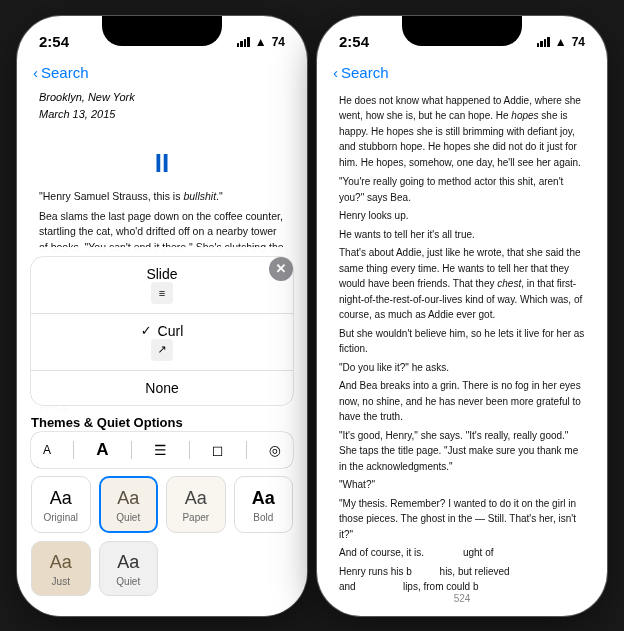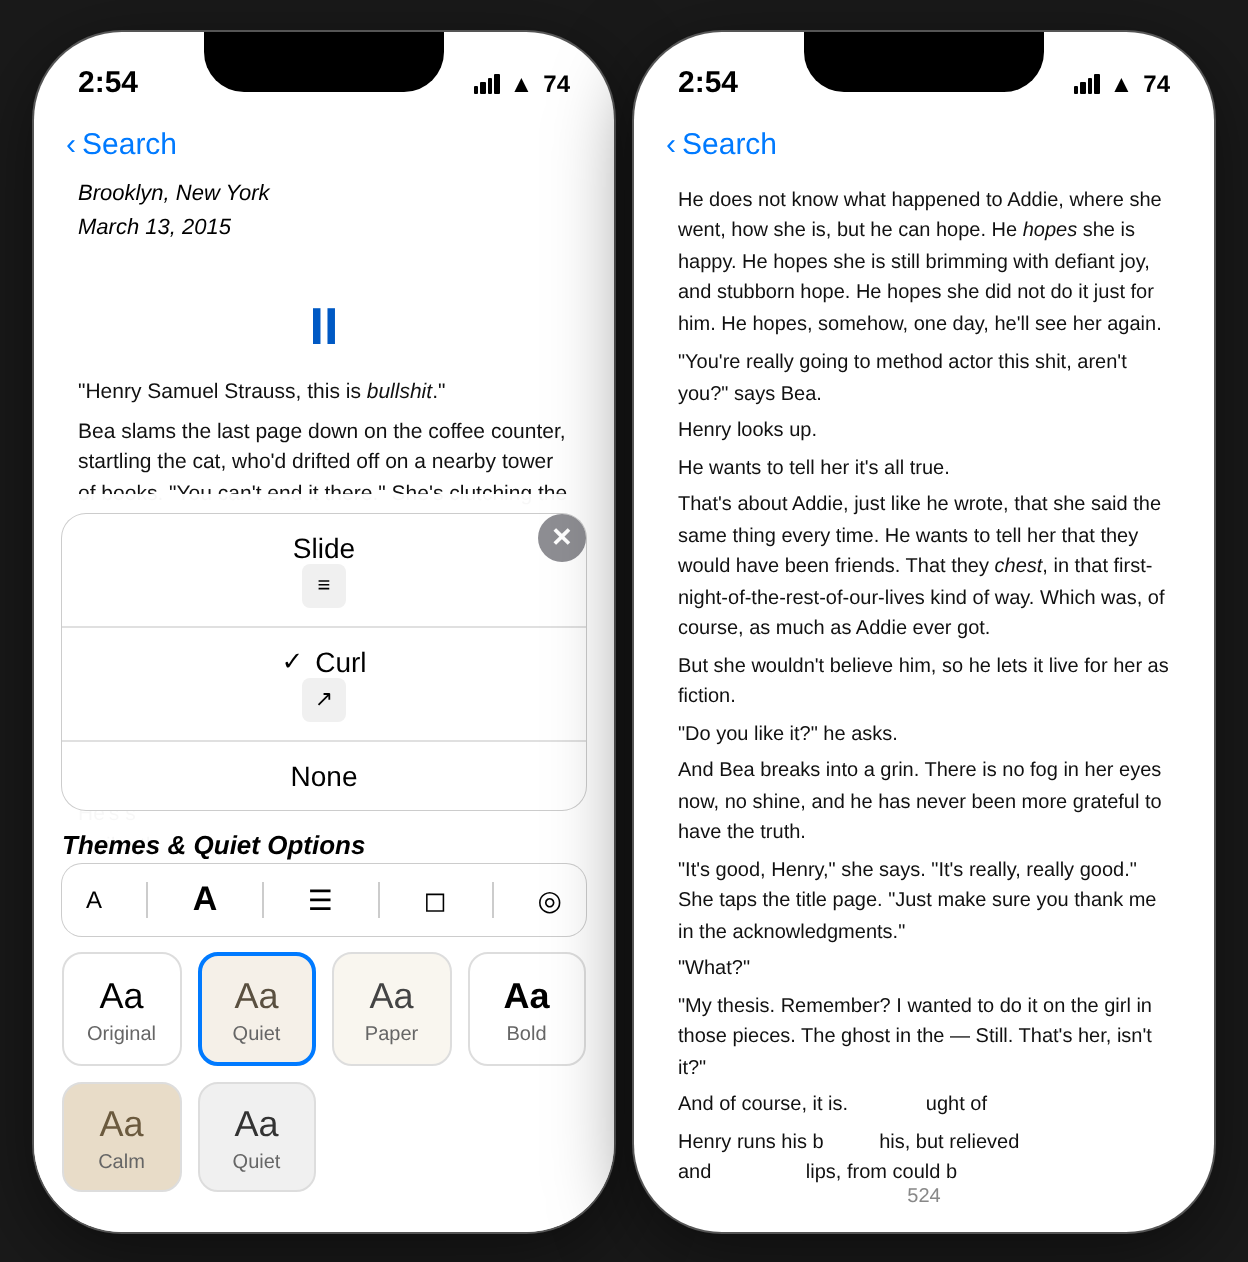"Themes & Quiet Options" .themes-header { font-style: italic -> none }
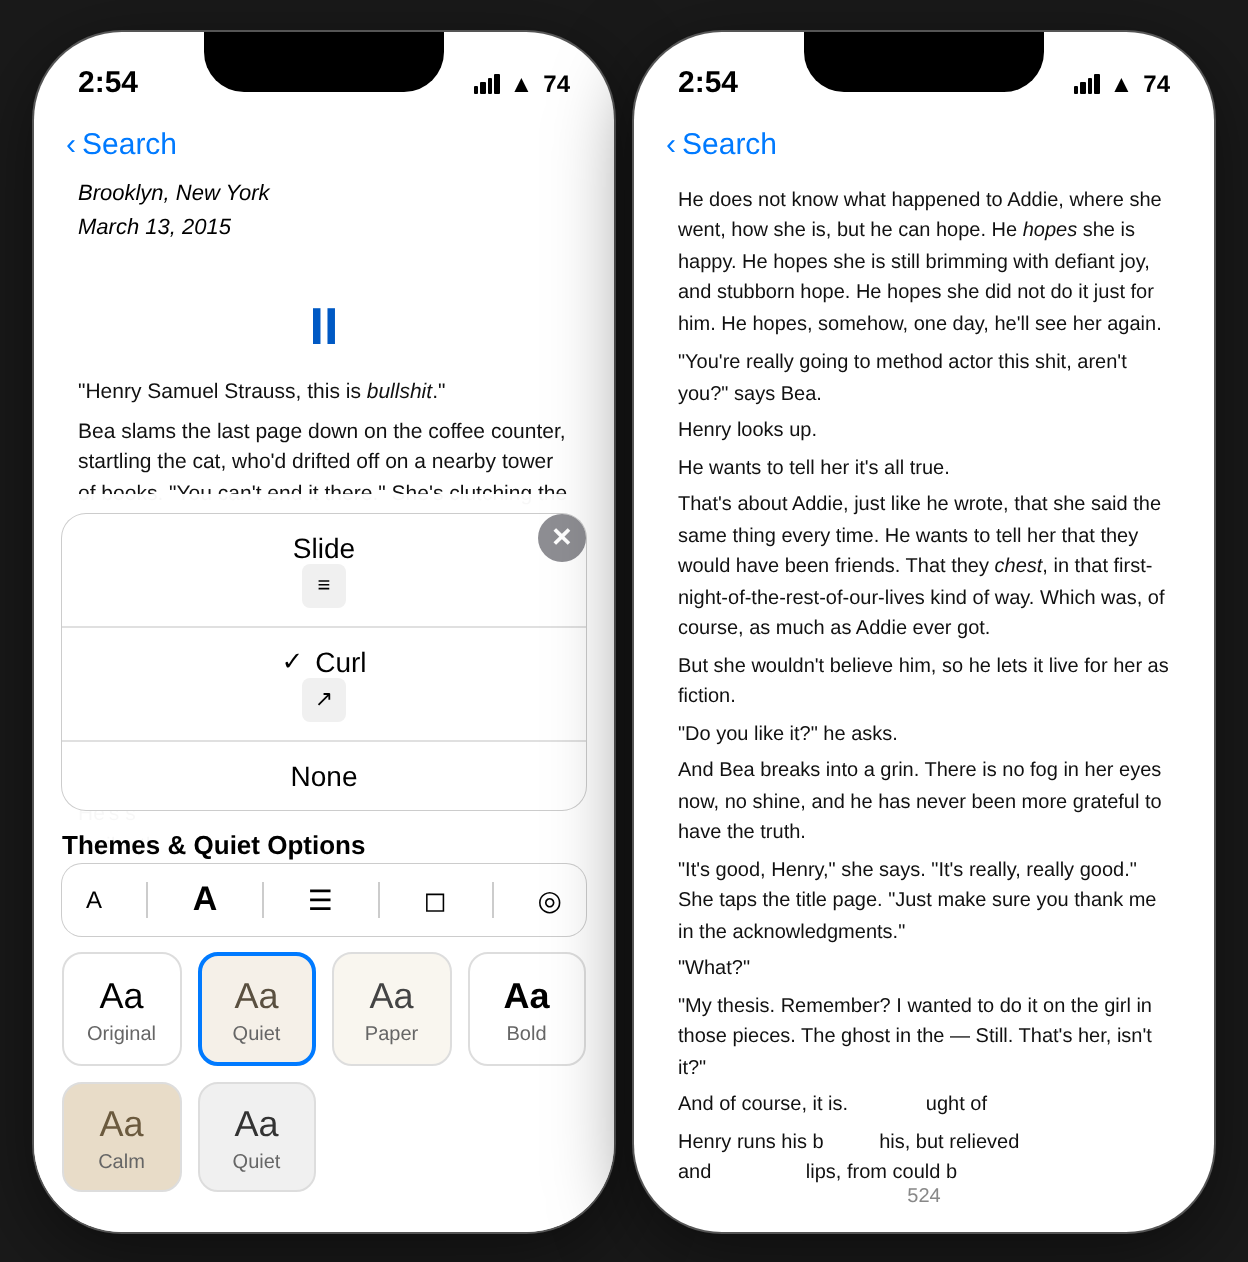"Calm" span.label { text: Calm -> Just }
